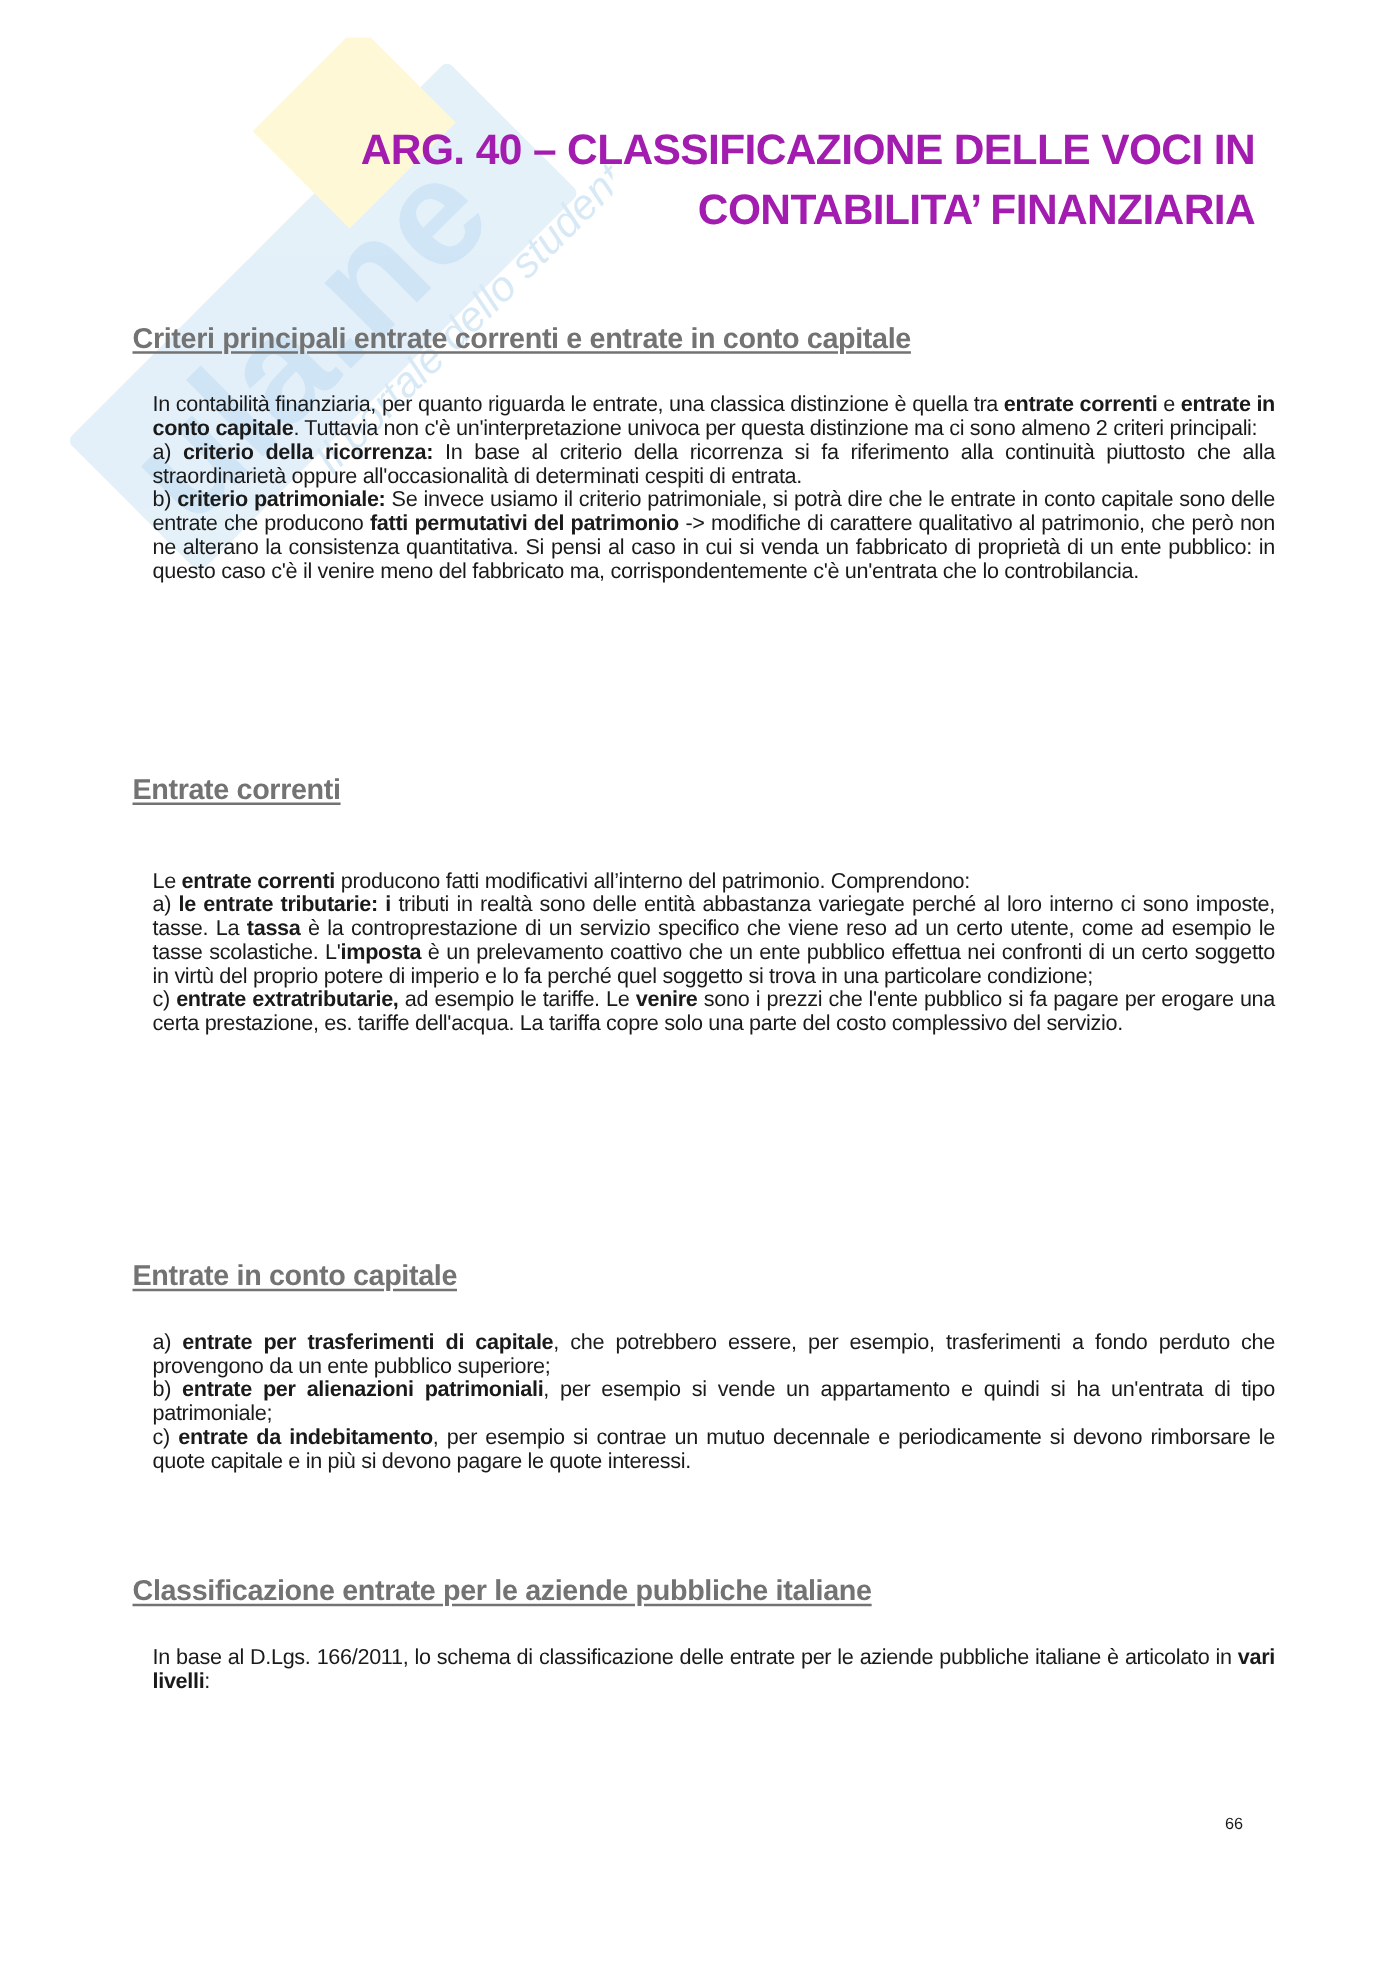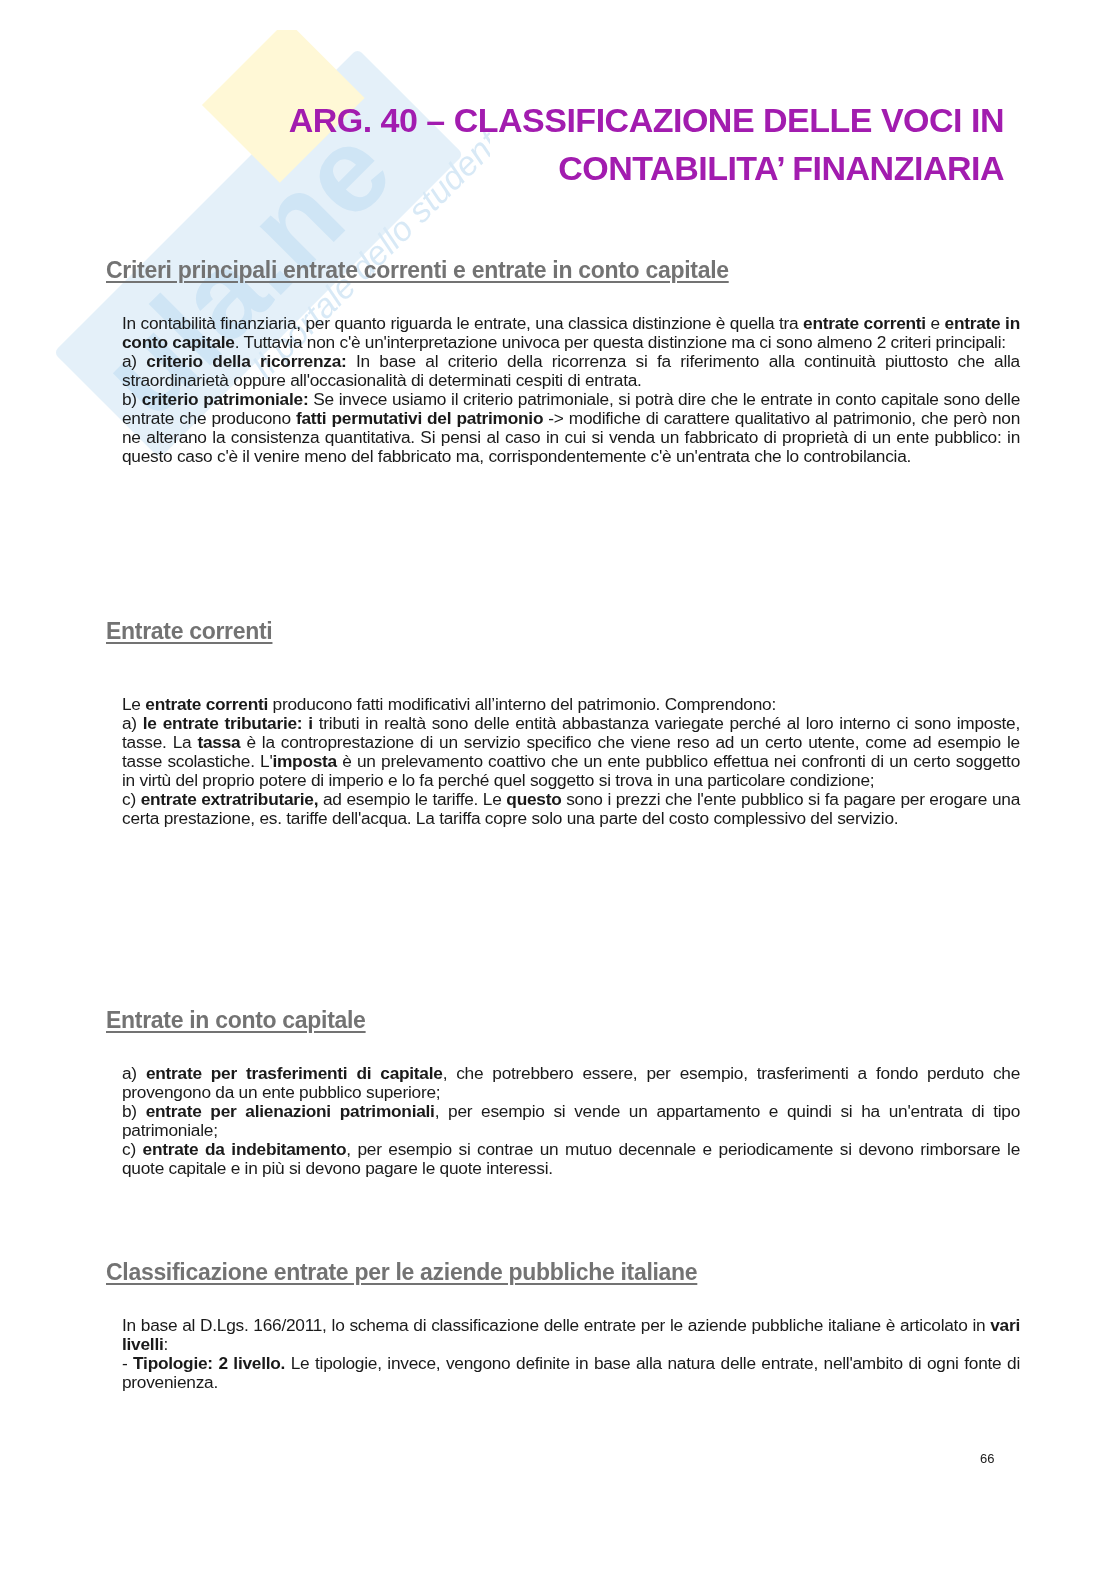"questo" b { text: questo -> venire }
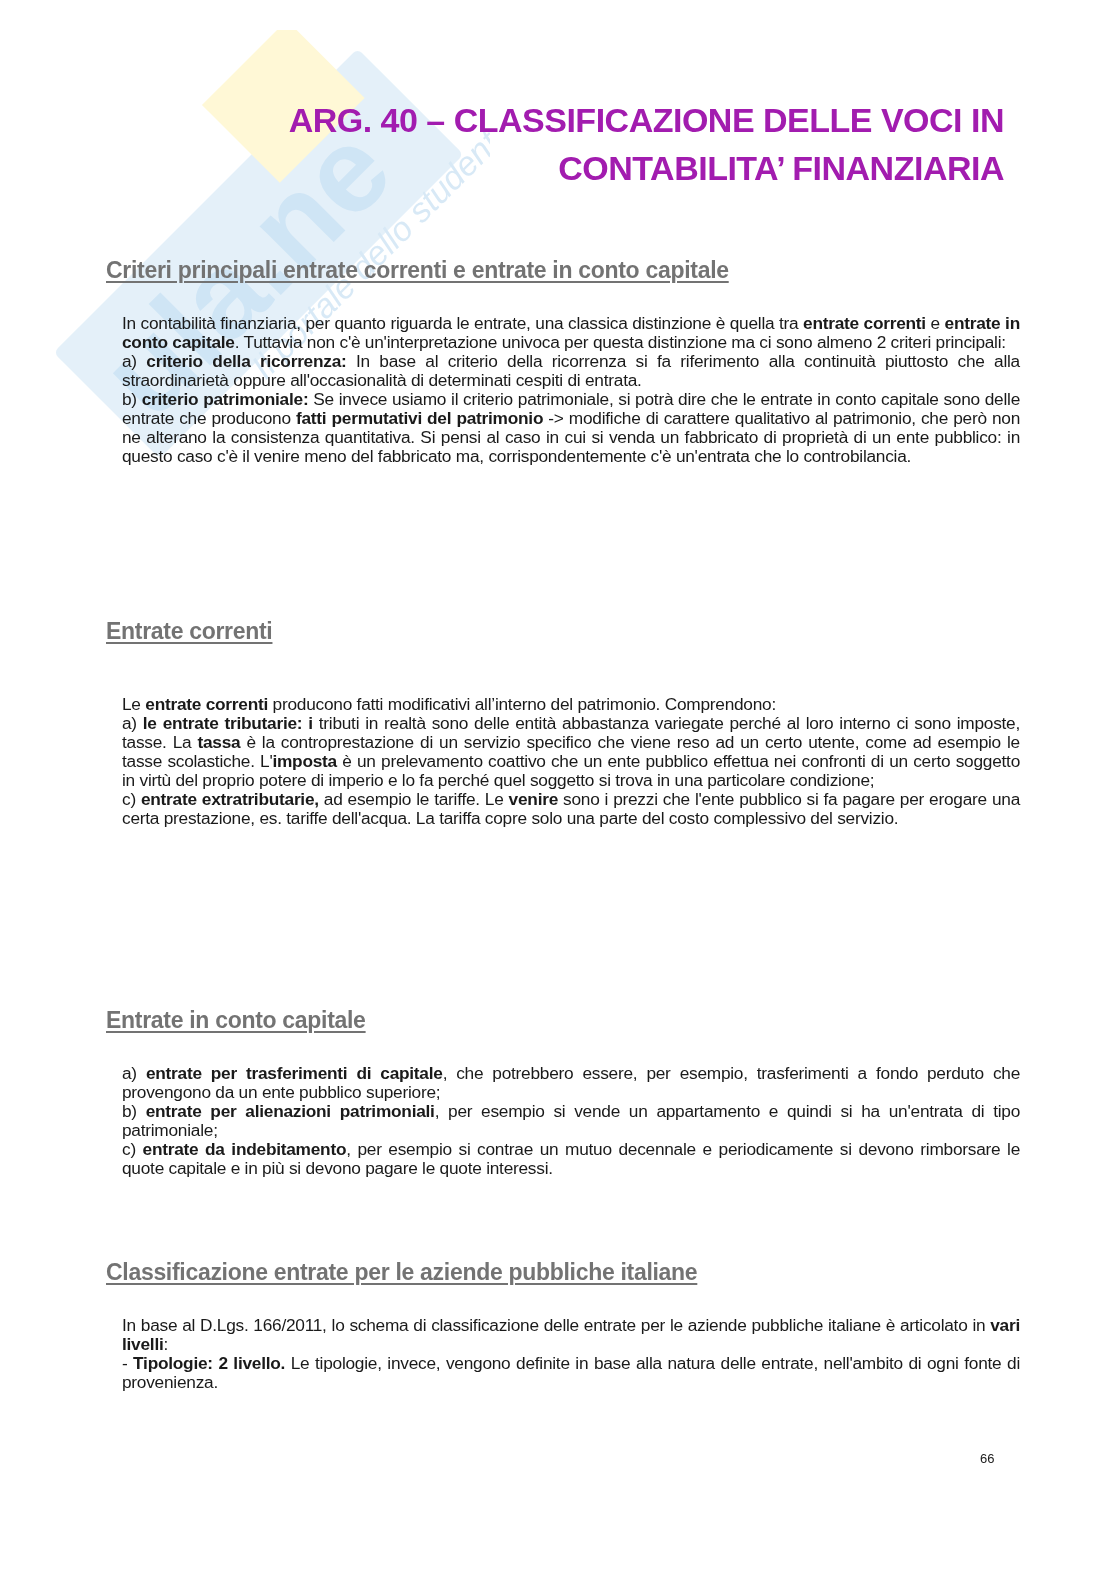"- Tipologie: 2 livello. Le" p { html: <p><span>- </span><b>Tipologie: 2 livello.</b><span> Le tipologie, invece, vengono definite in base alla natura delle entrate, nell'ambito di ogni fonte di provenienza.</span></p> -> none }
